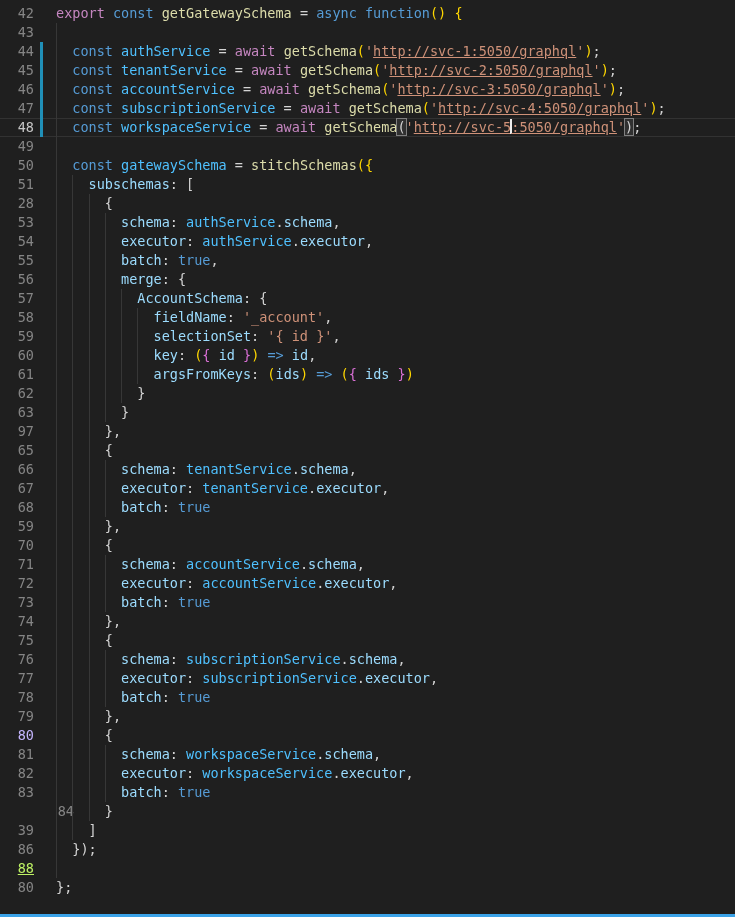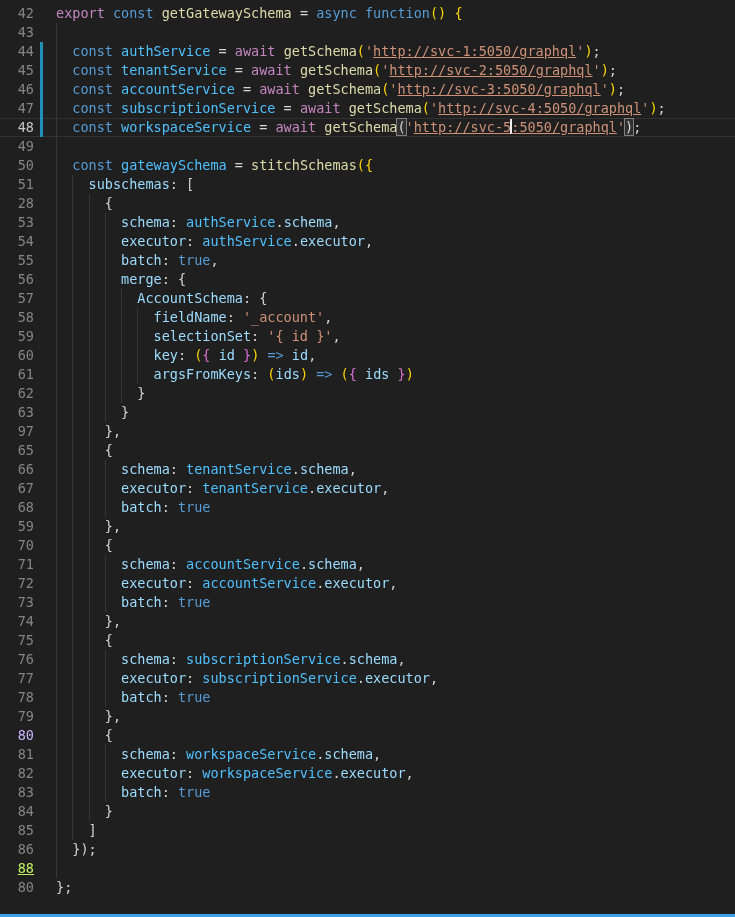"84" span.ln { padding-left: none -> 40px }
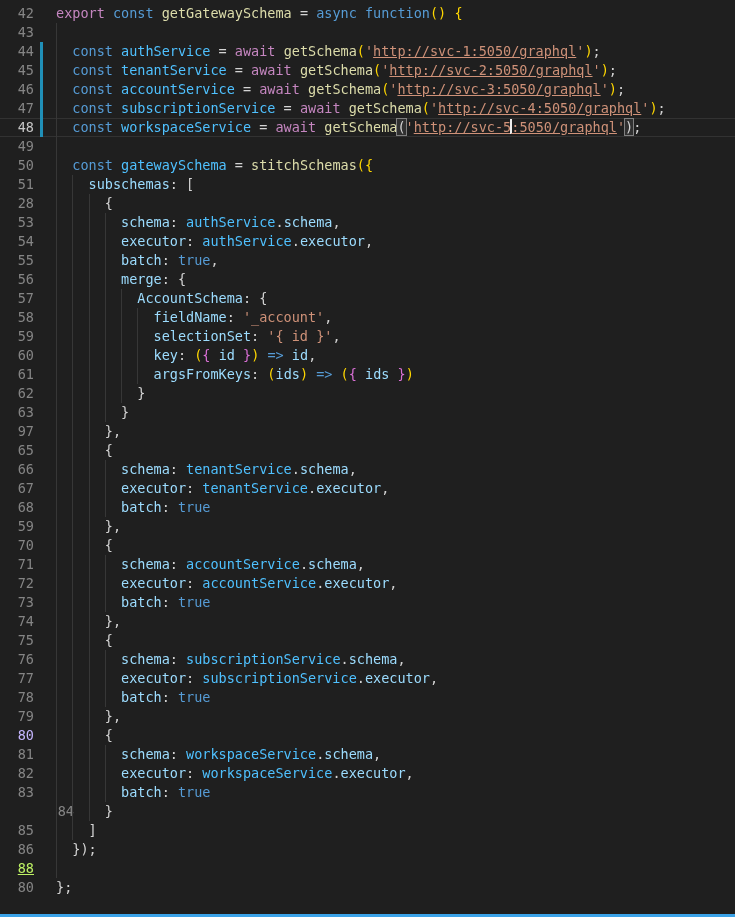"85" span.ln { text: 85 -> 39 }
